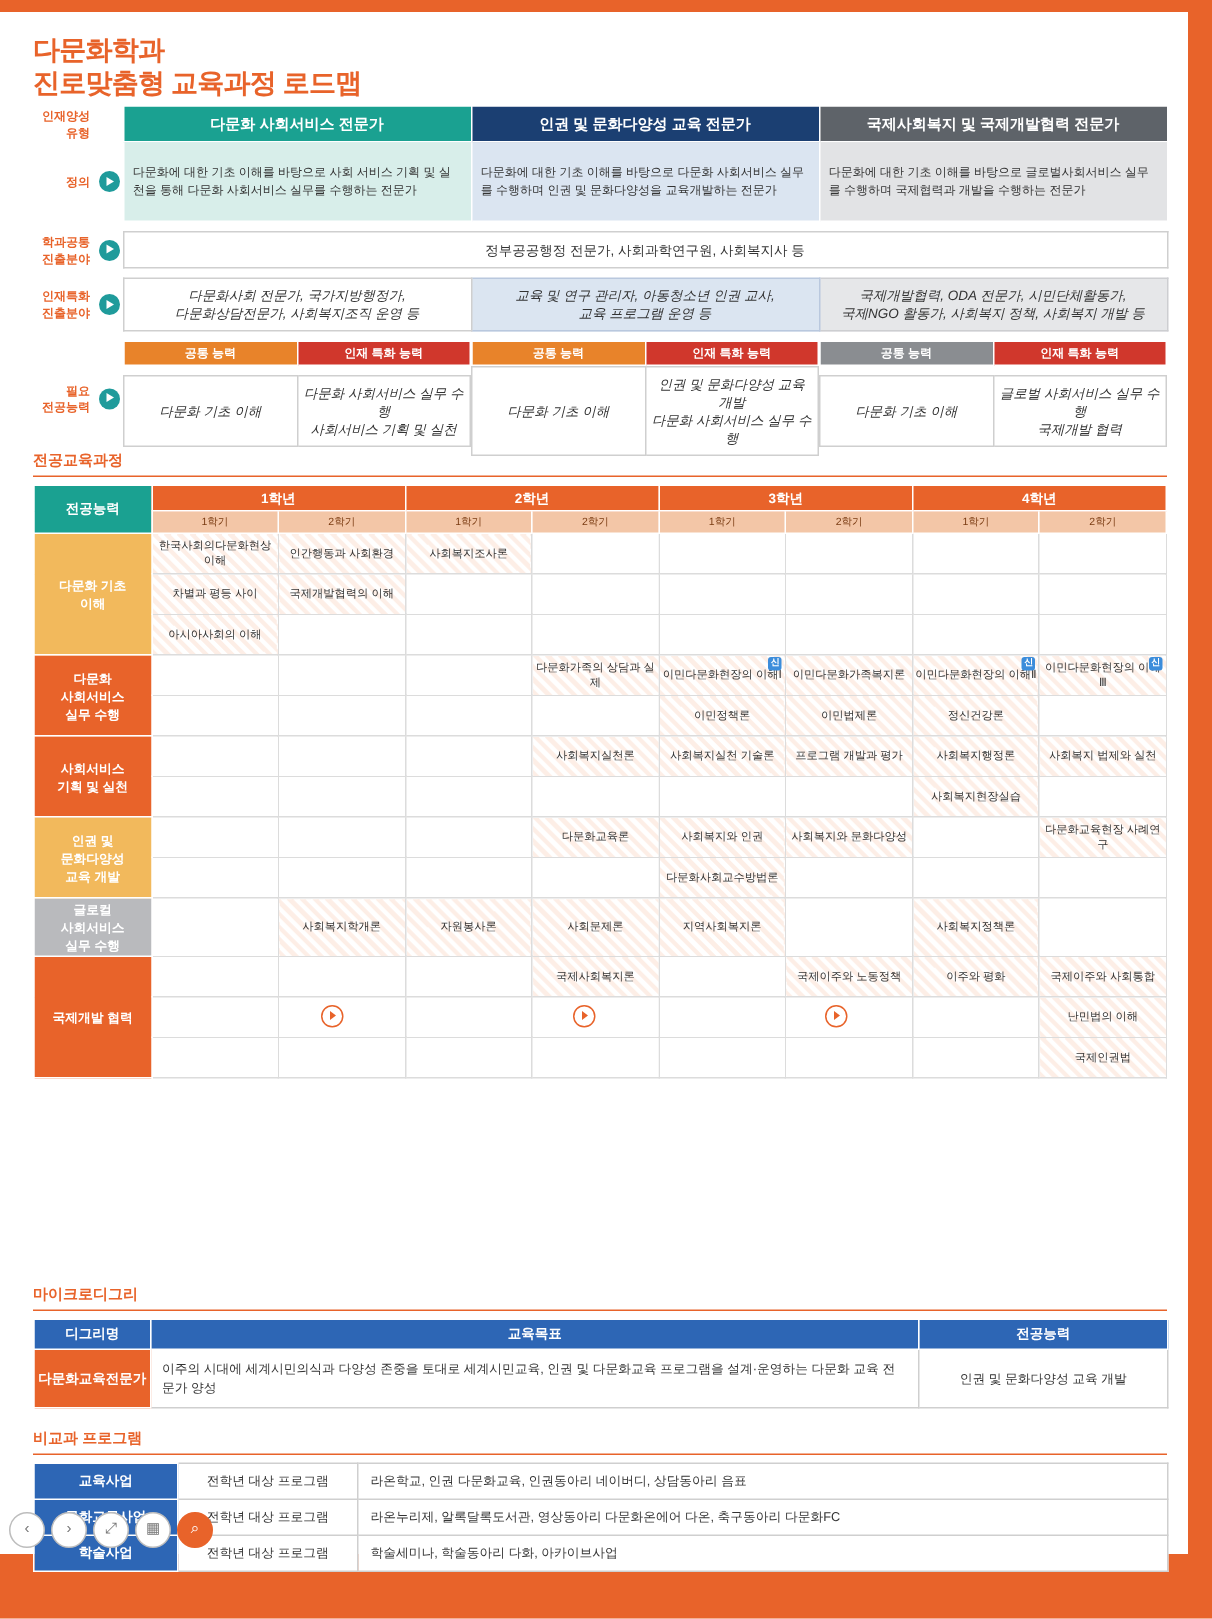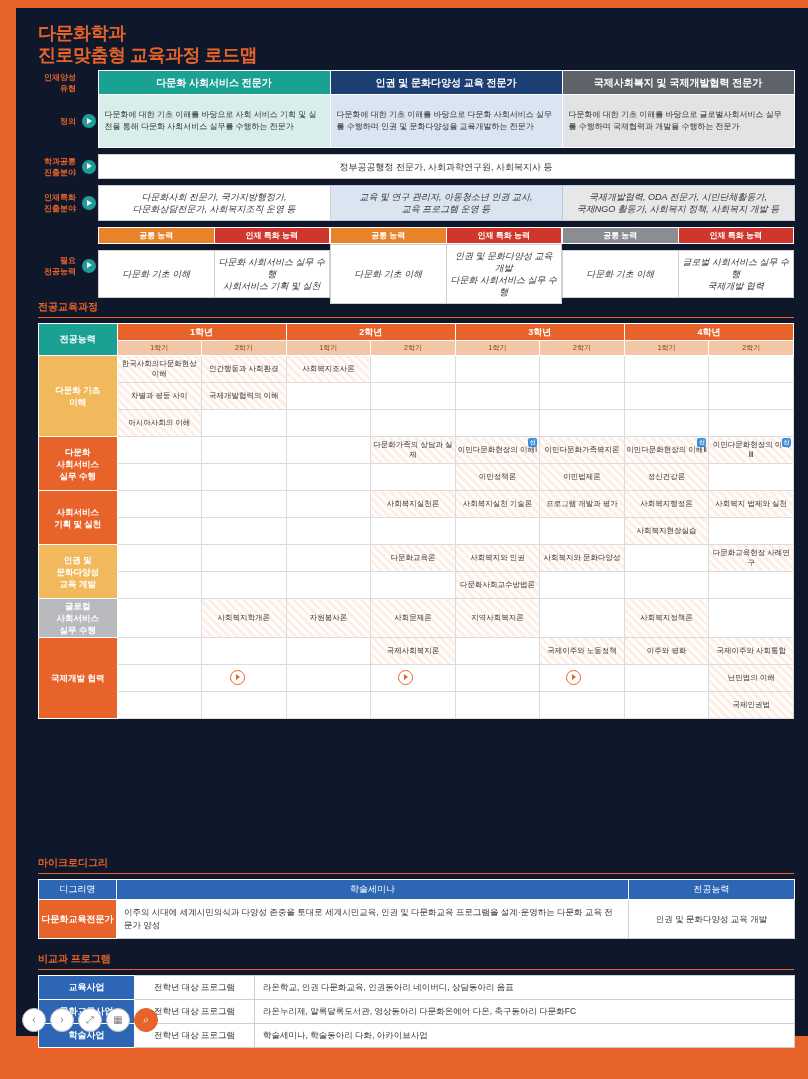"다문화학과" .page { background: #0f172a -> #ffffff; left: 16px -> 0 }
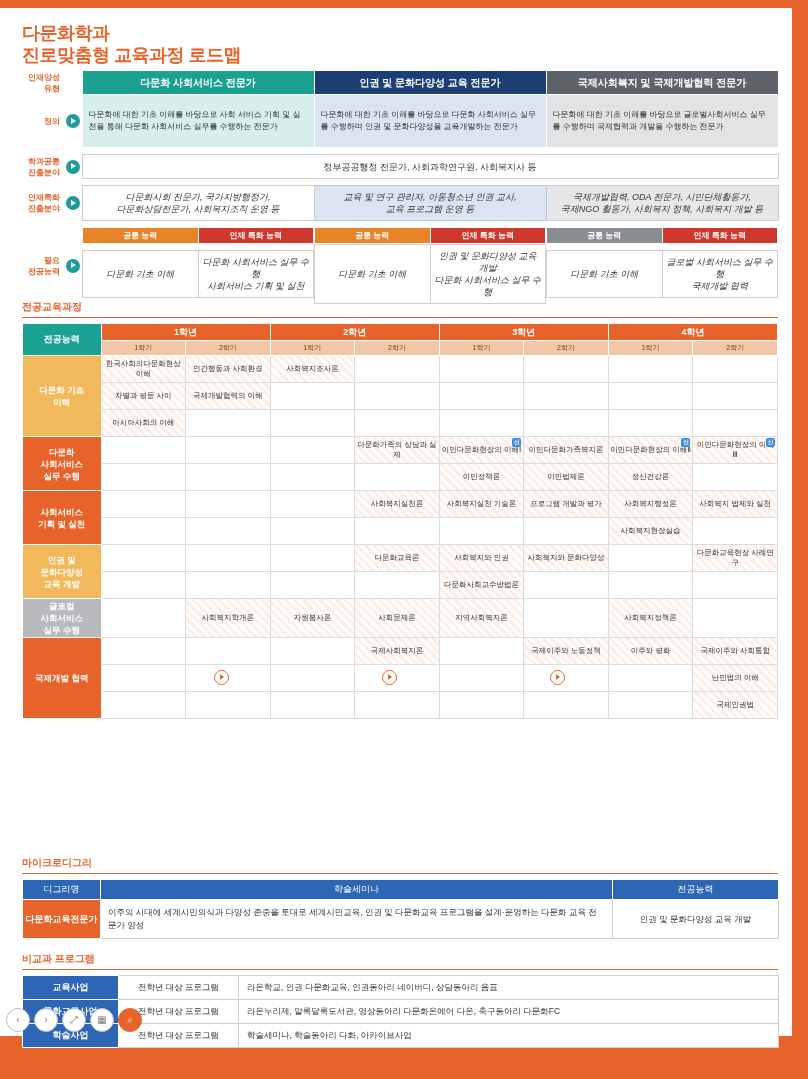"디그리명" .mhdr-blue { font-weight: normal -> bold }
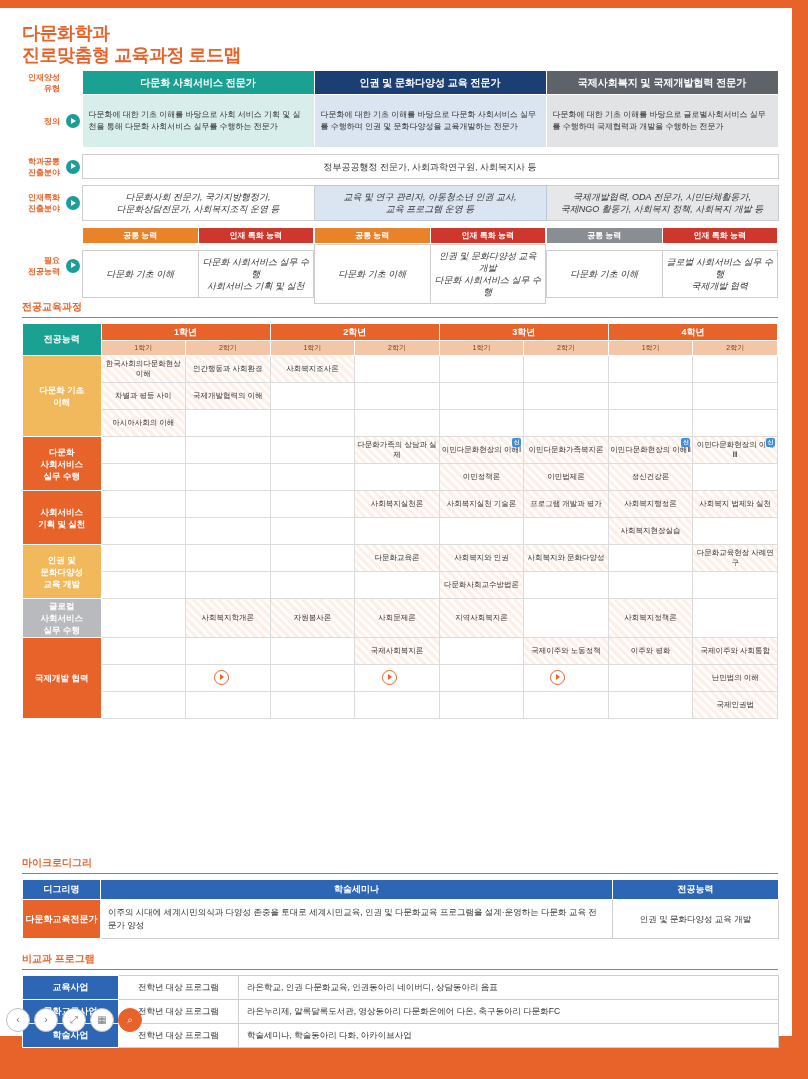"학술세미나" td.mhdr-blue { text: 학술세미나 -> 교육목표 }
